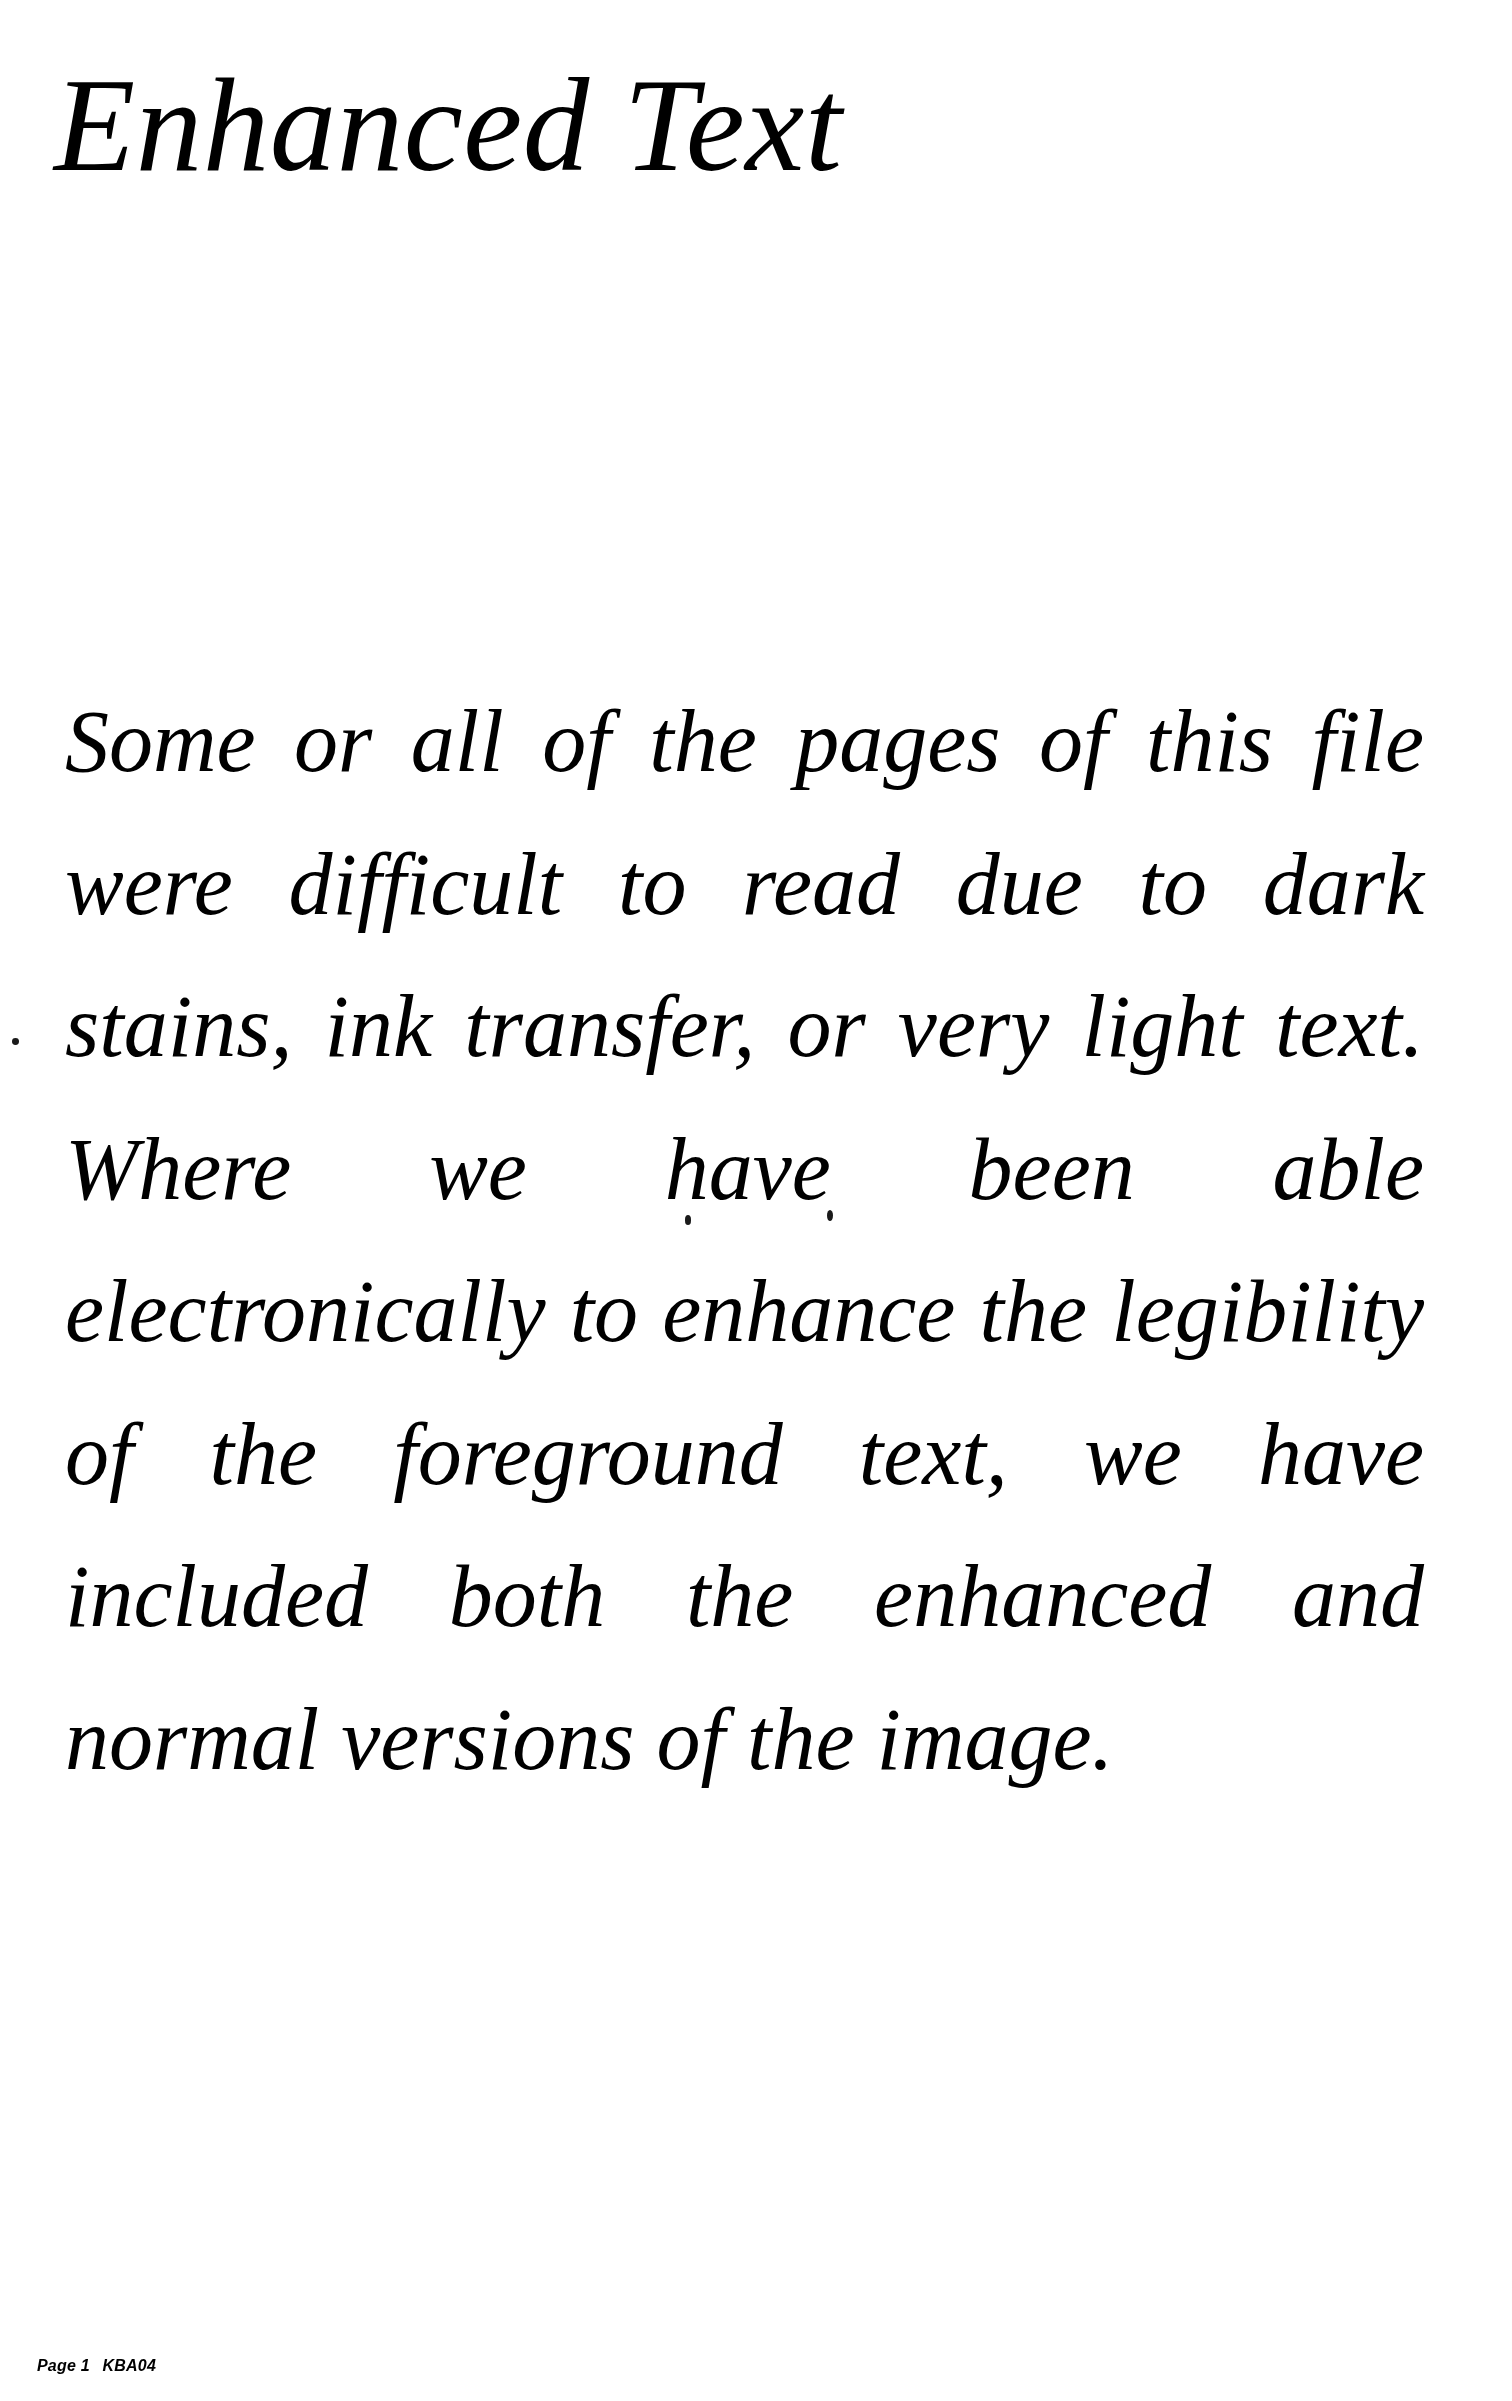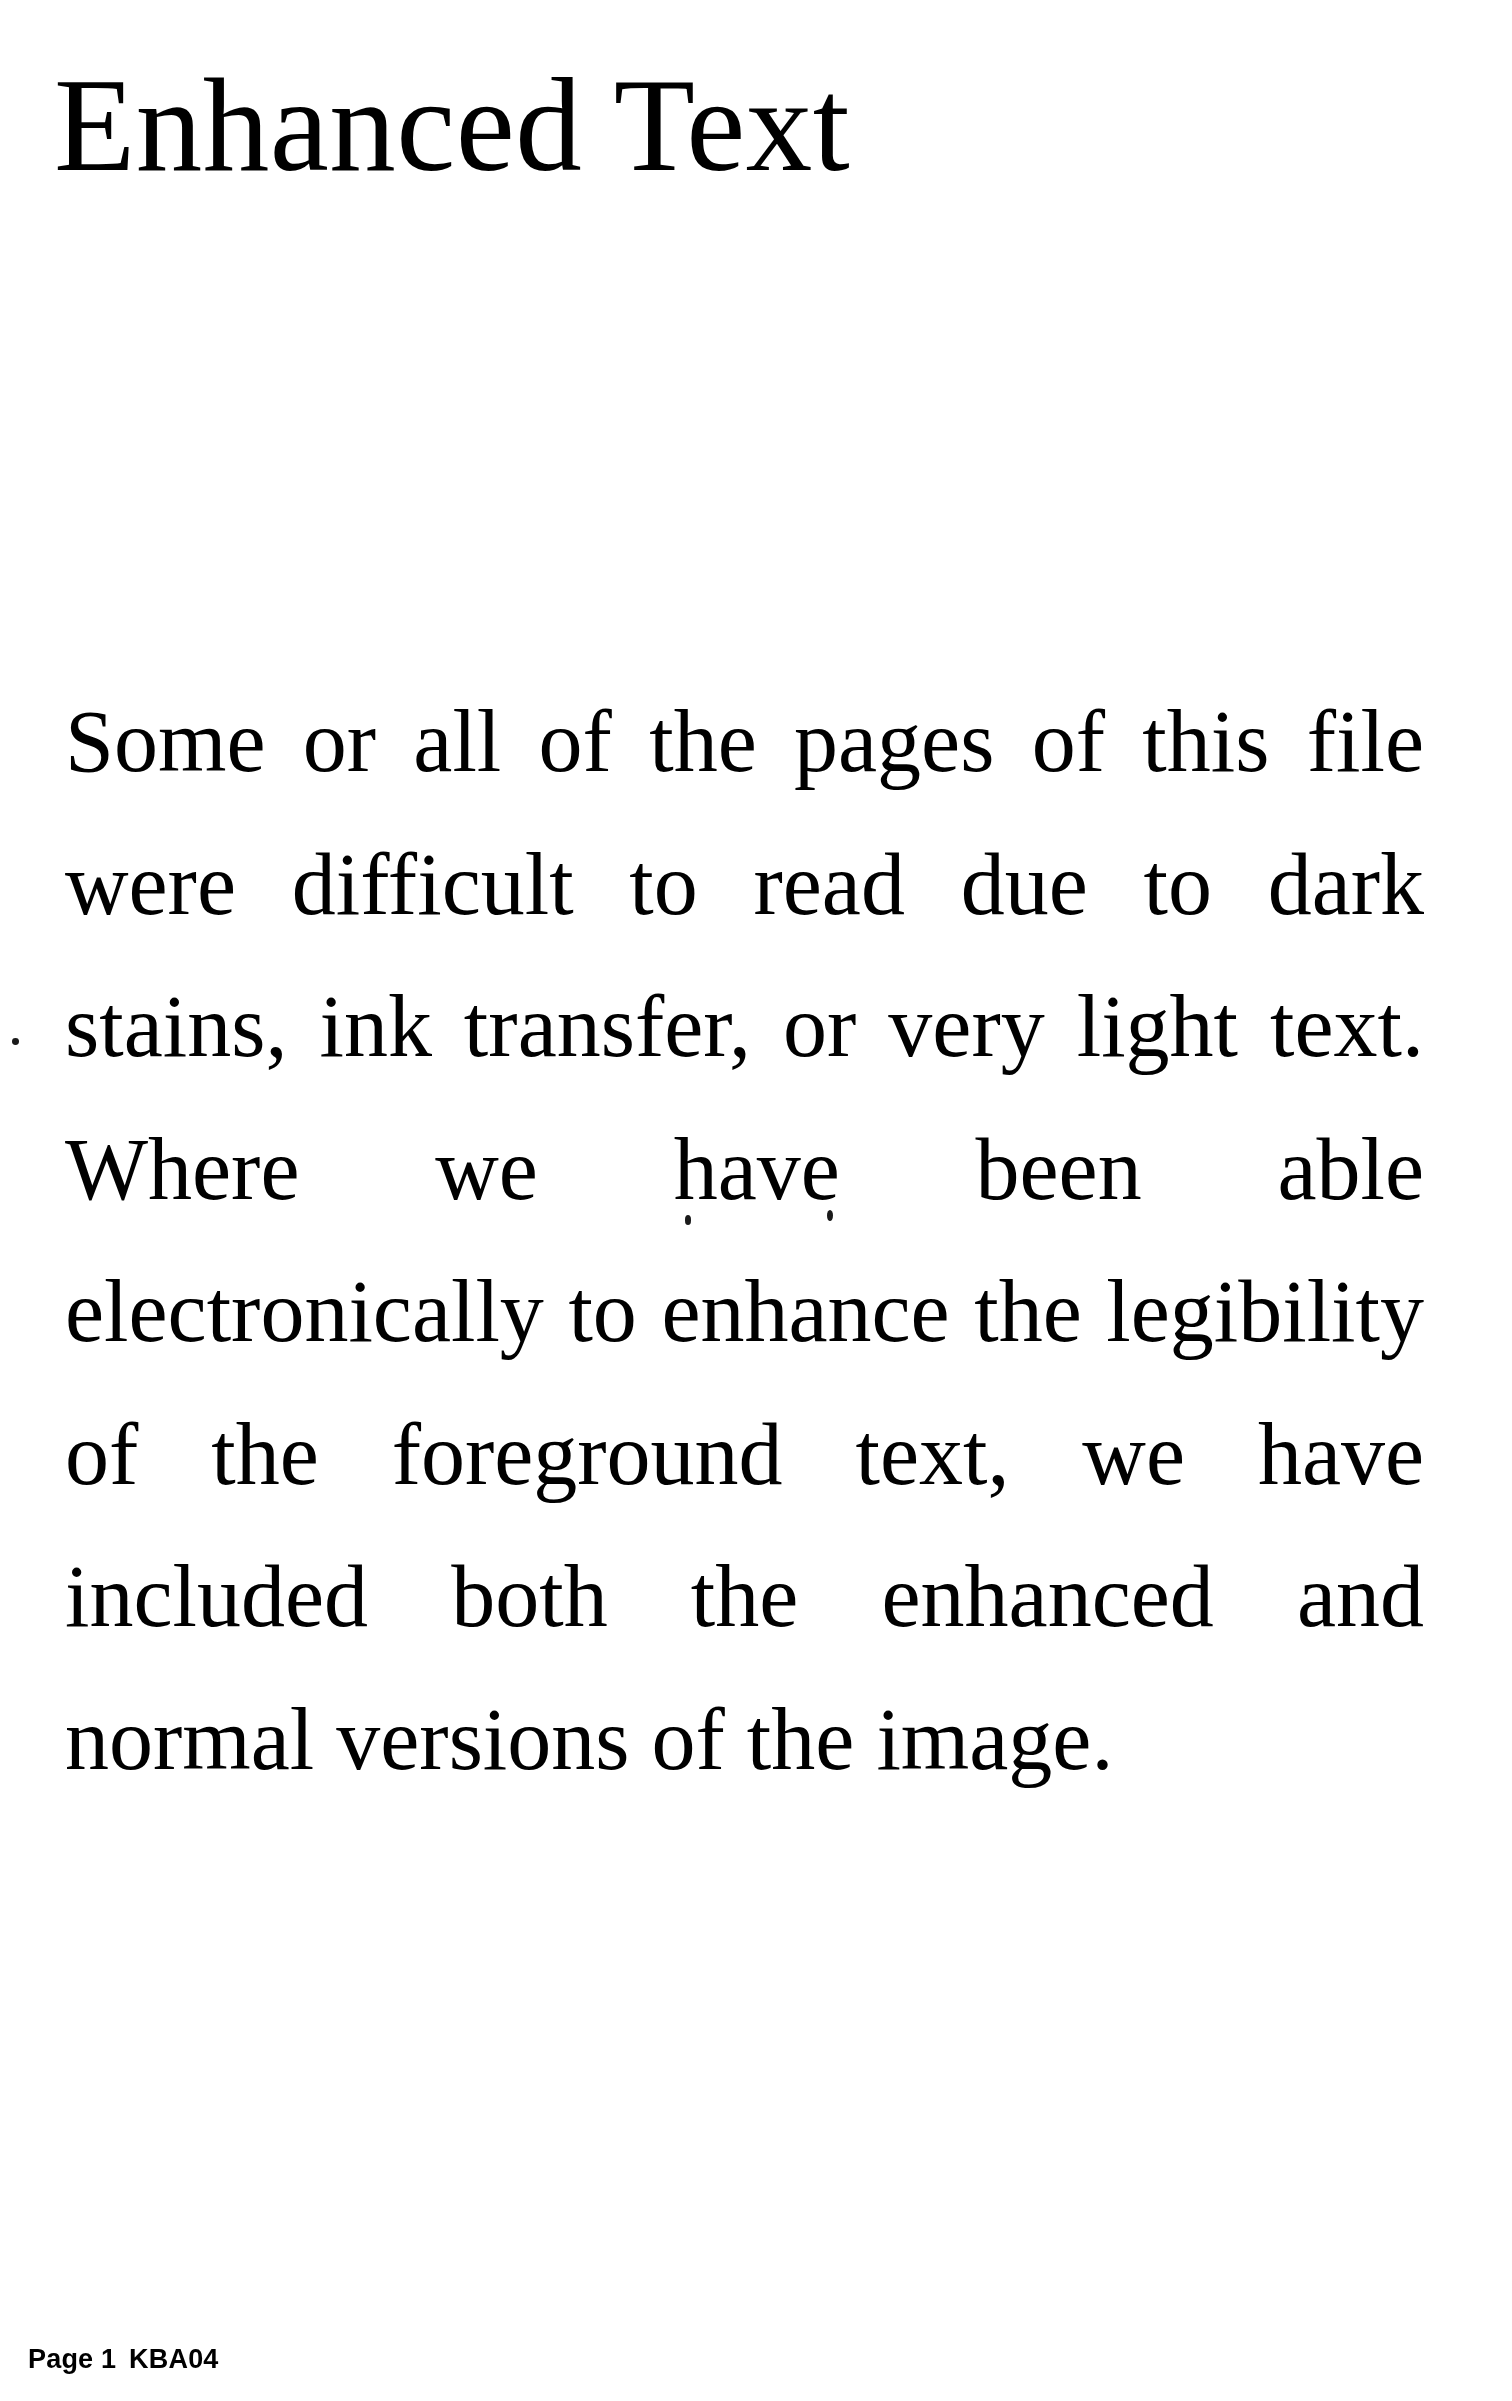"Enhanced Text" .page { font-style: none -> italic }
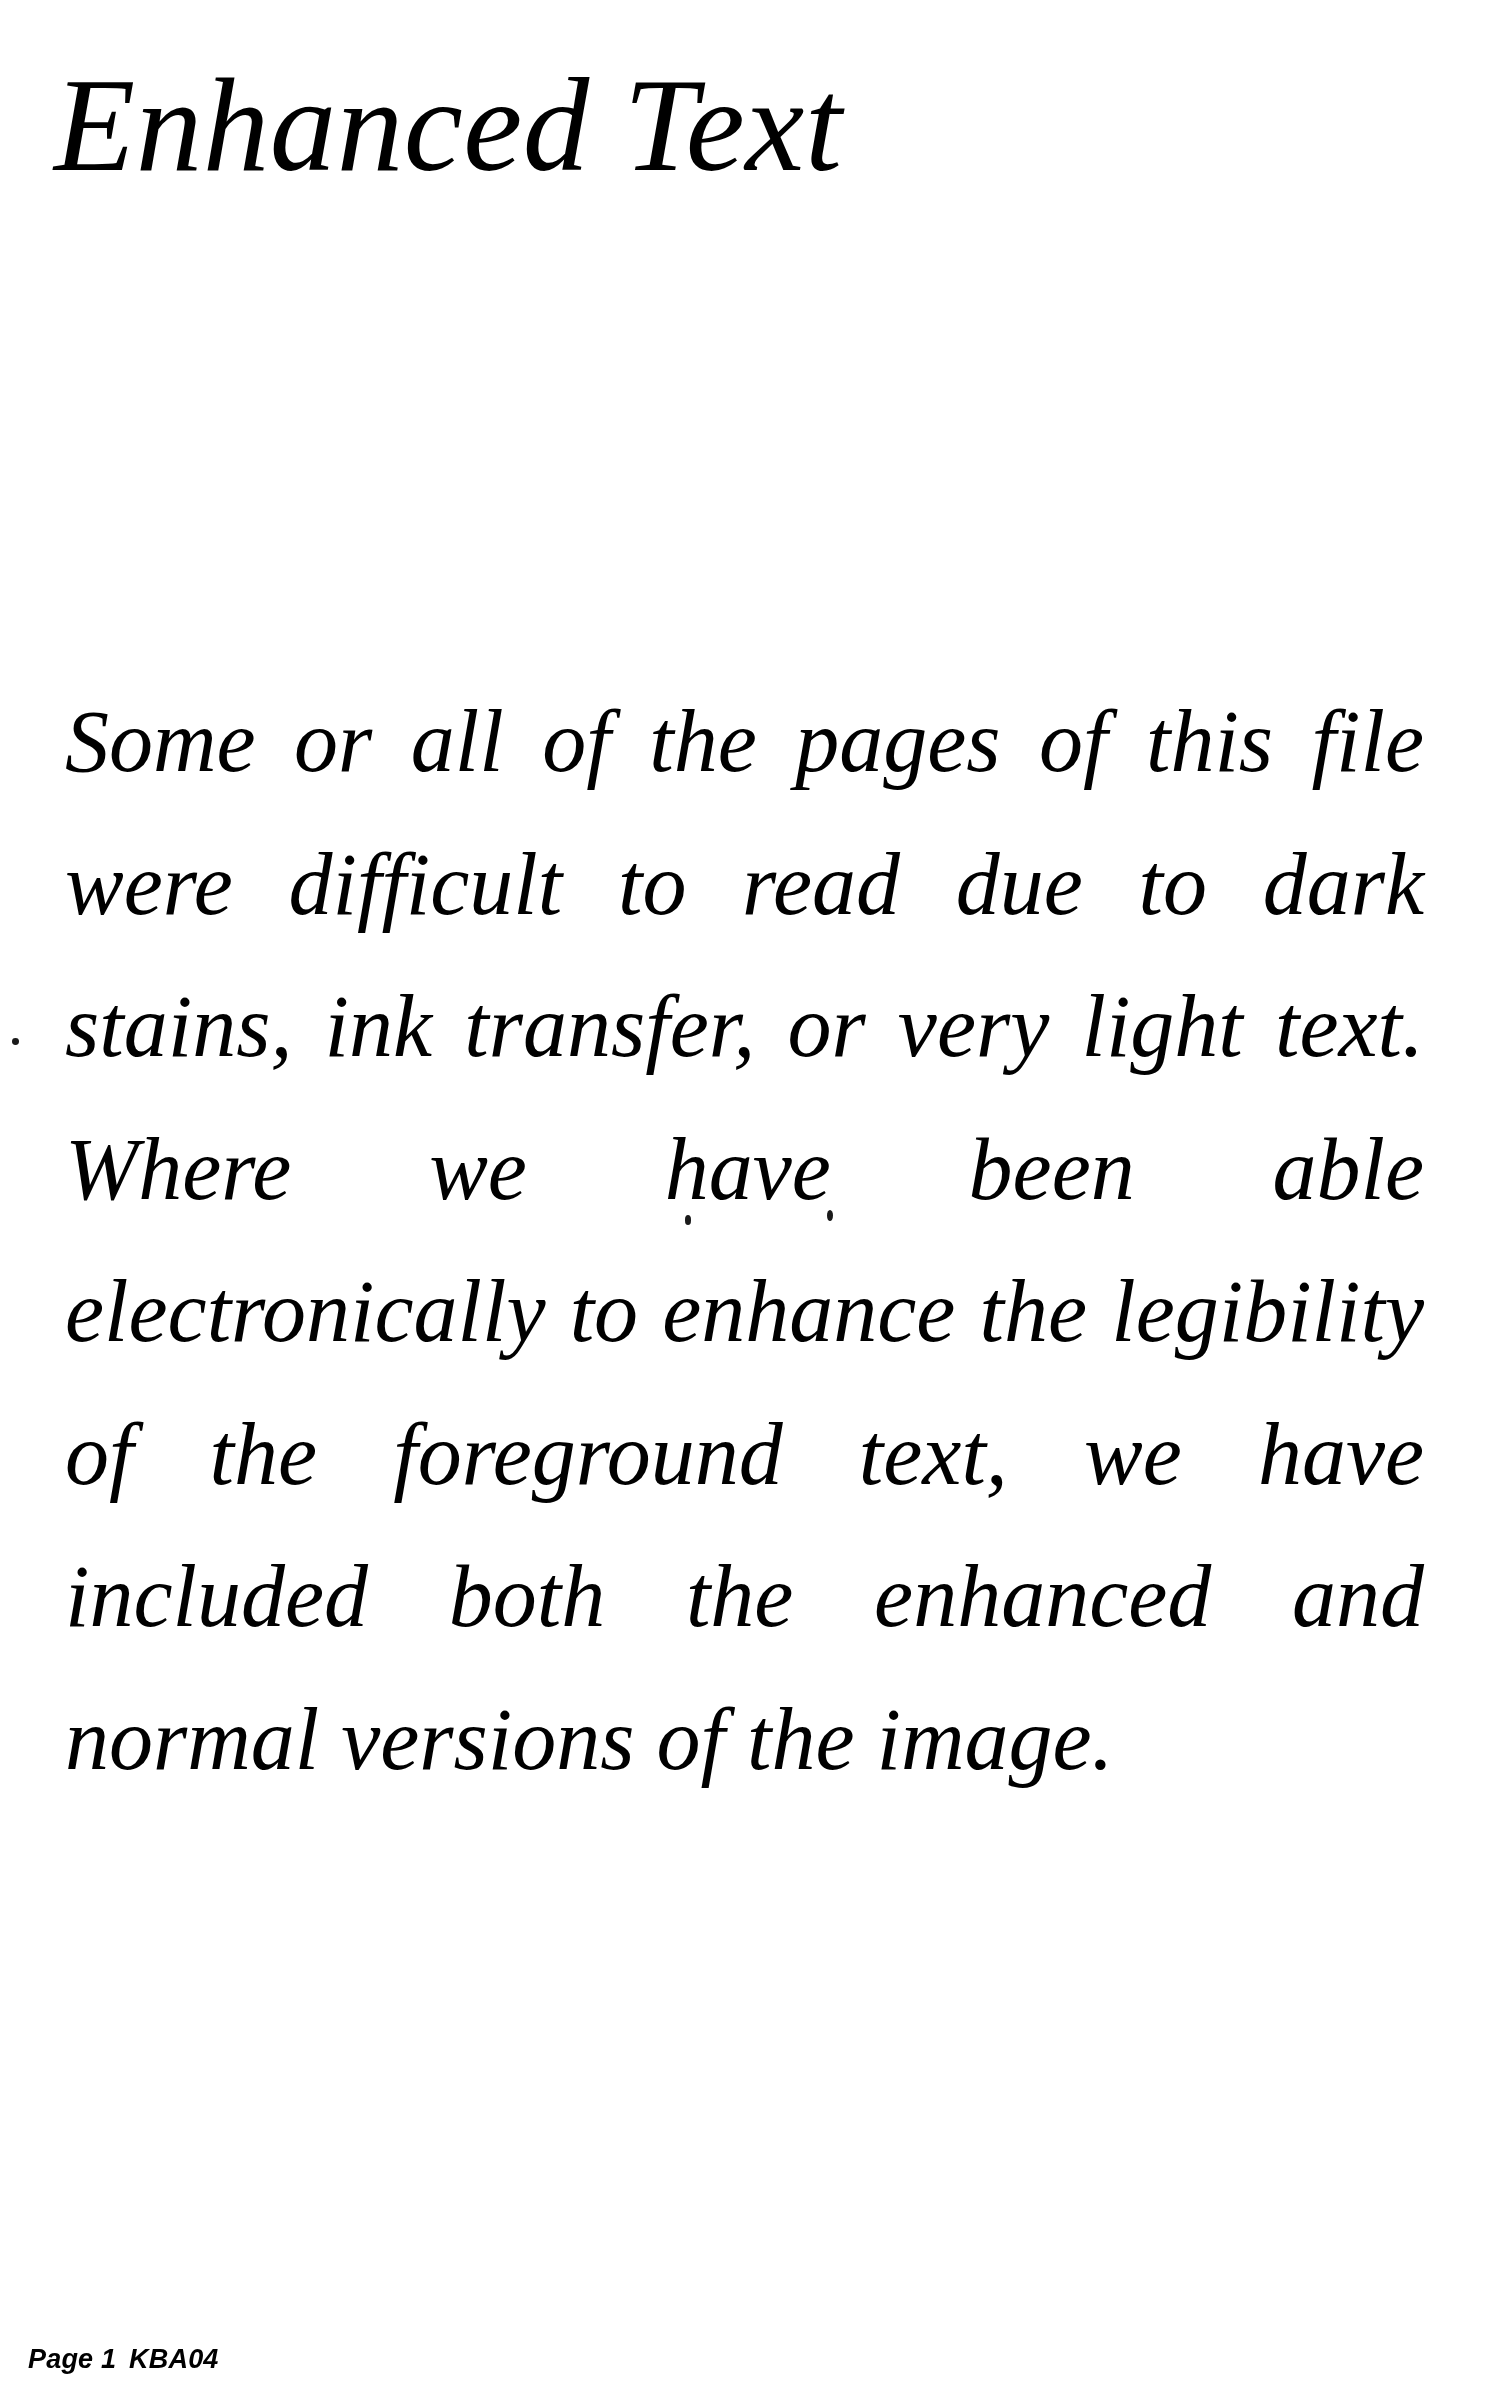"Page 1 KBA04" .footer { font-size: 27px -> 16px; left: 28px -> 37px }
